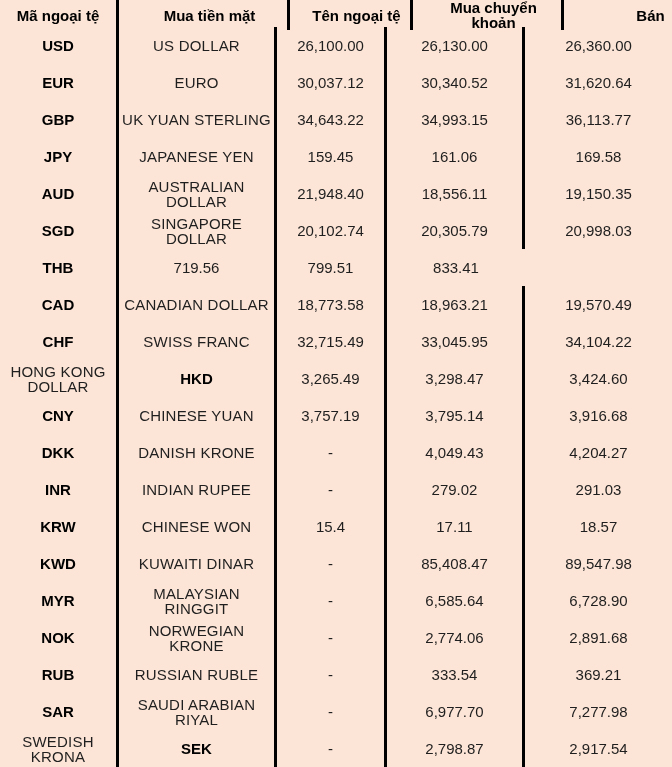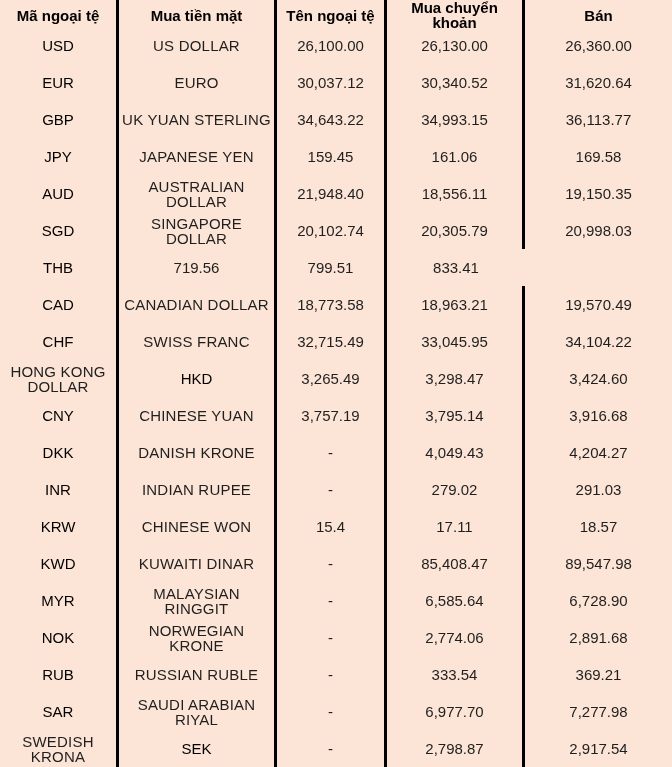"Mã ngoại tệ" .fx-row.header { gap: none -> 13px }
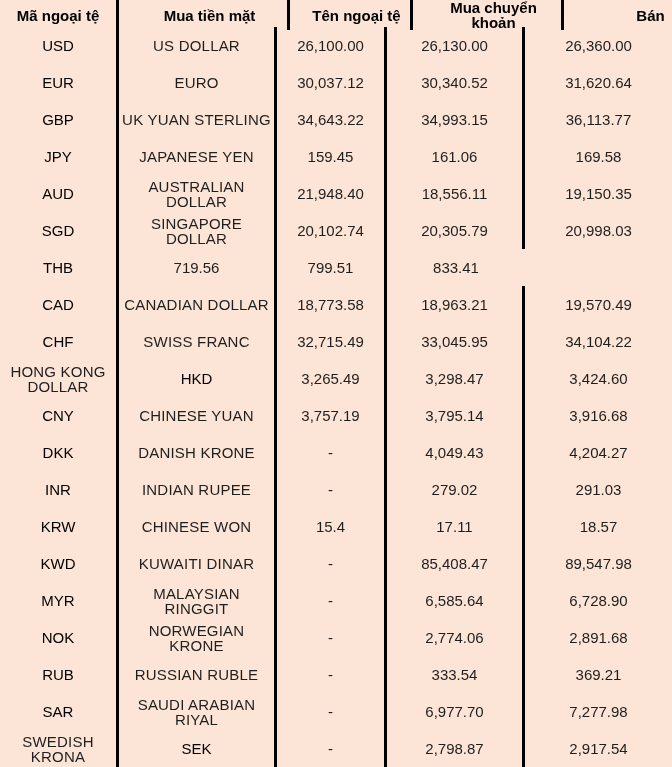"USD" .cell.code { font-weight: normal -> bold }
